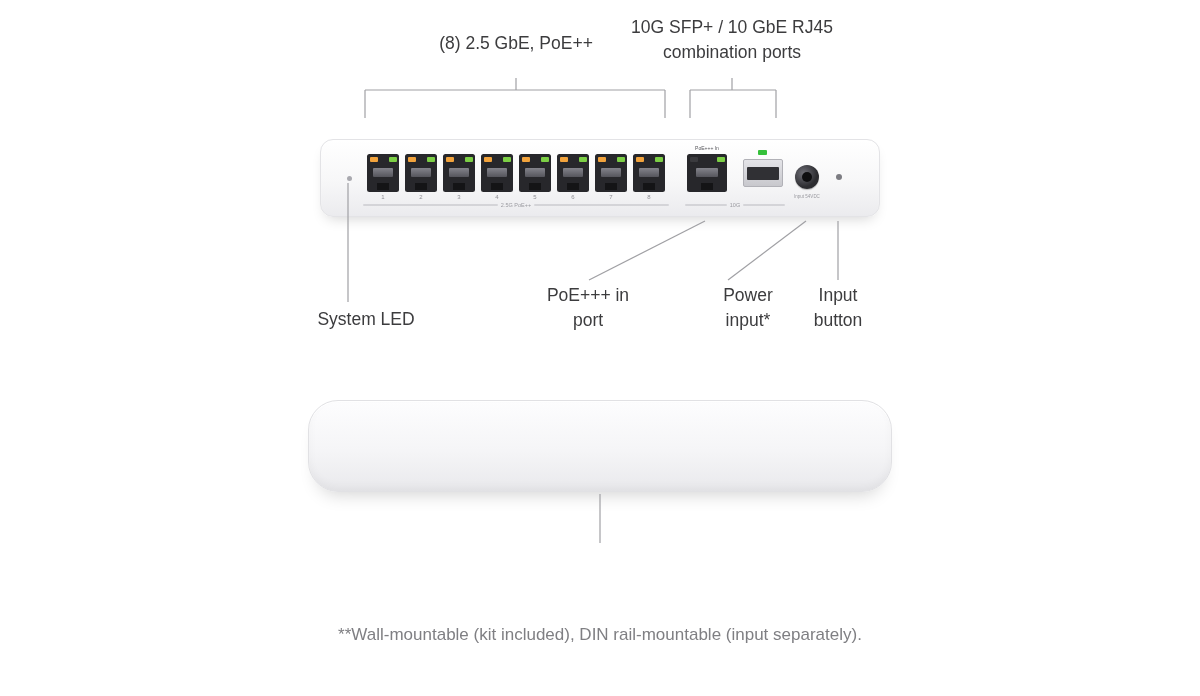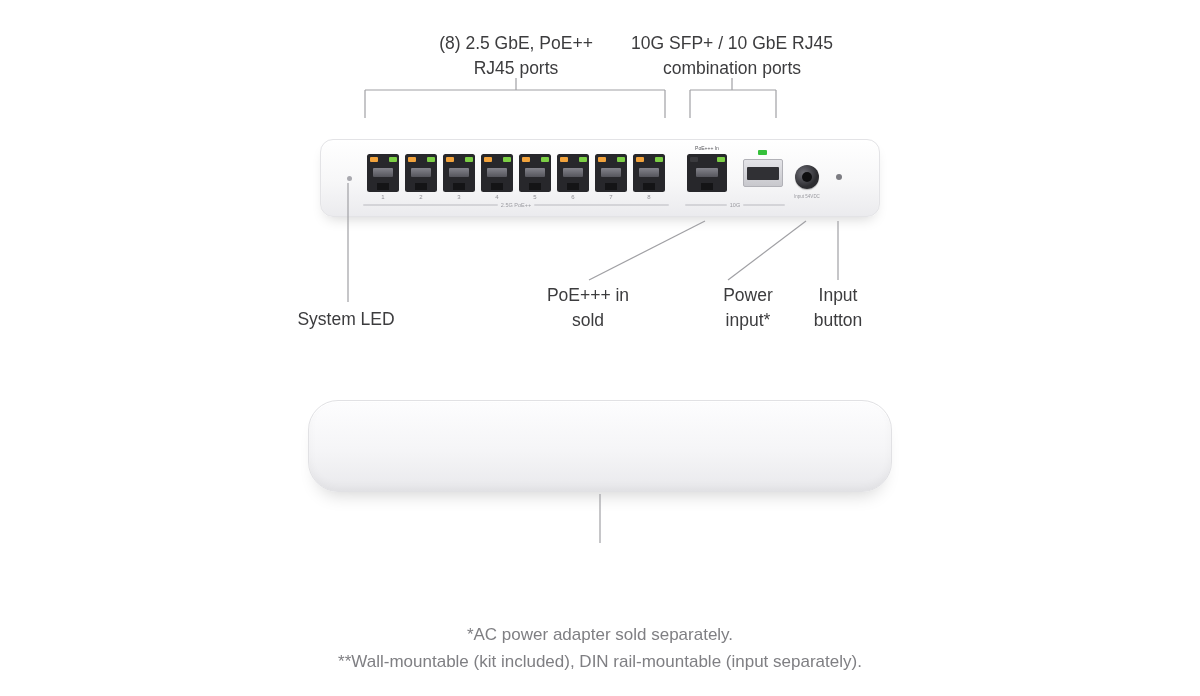"10G SFP+ / 10 GbE" .lbl-combo { top: 31px -> 15px }
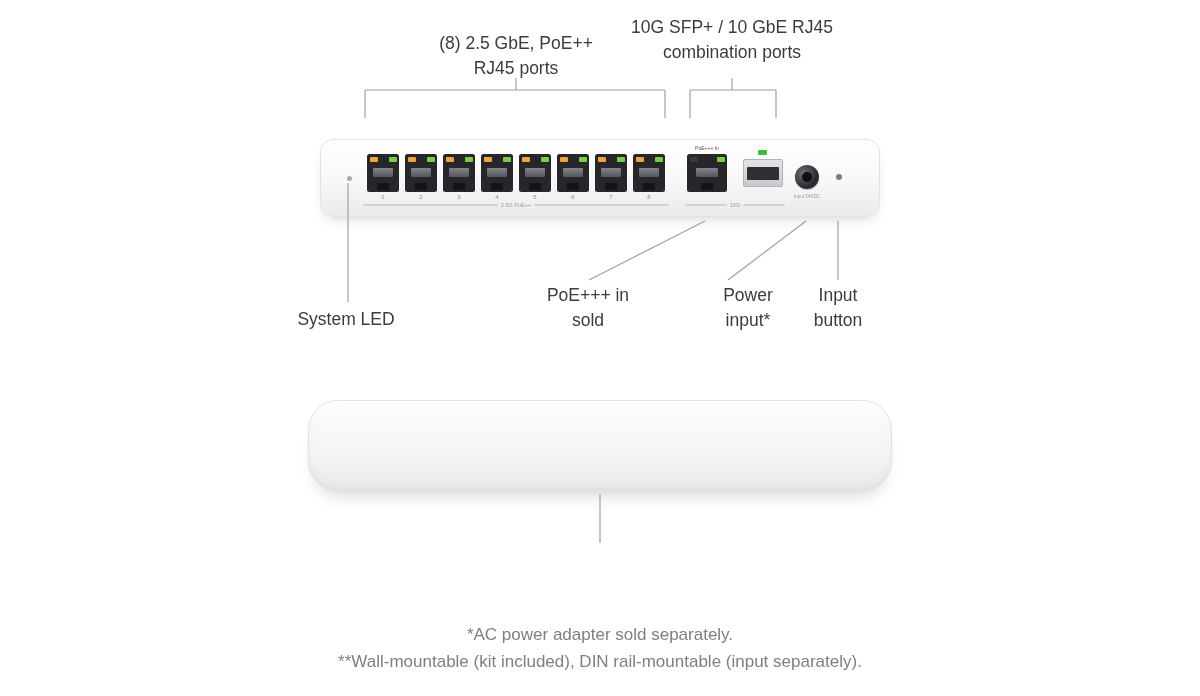"RJ45 ports" div { html: <div>RJ45 ports</div> -> none }
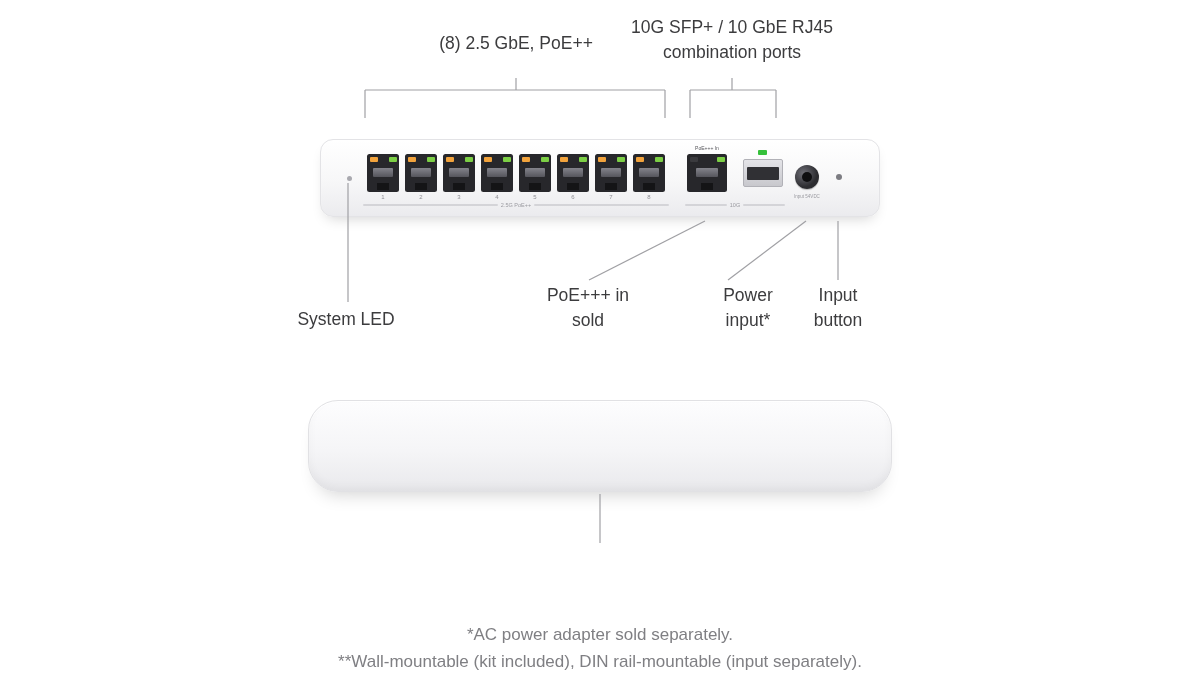"System LED" .lbl-sysled { left: 346px -> 366px }
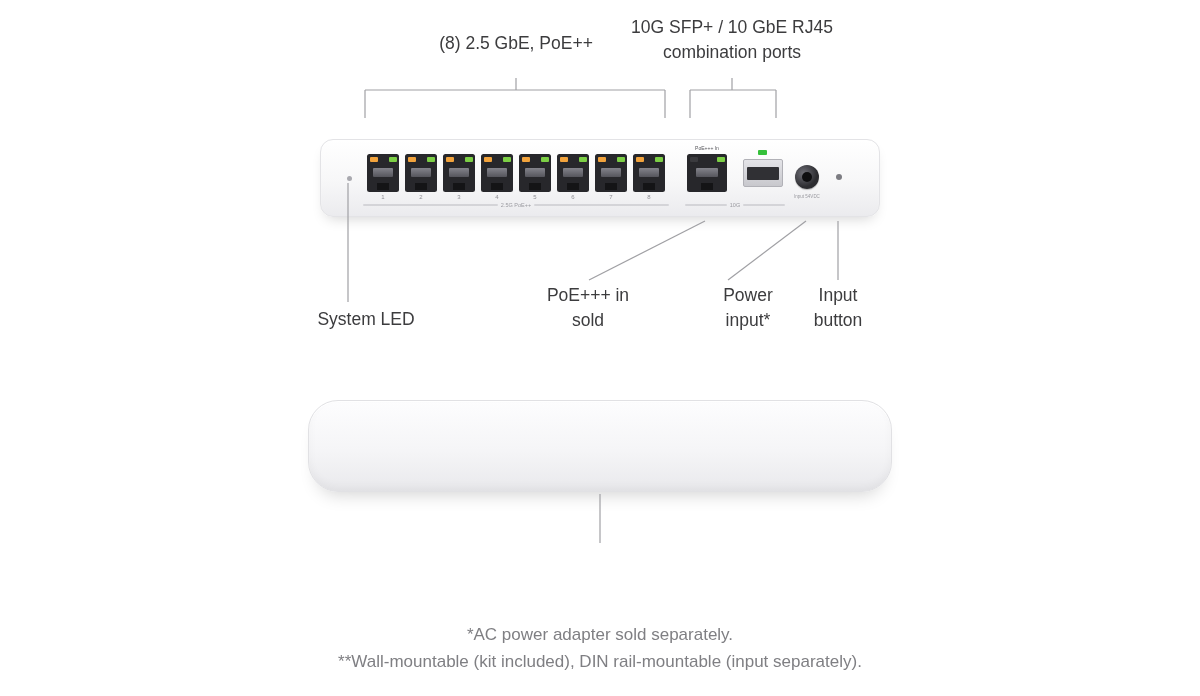"sold" div { text: sold -> port }
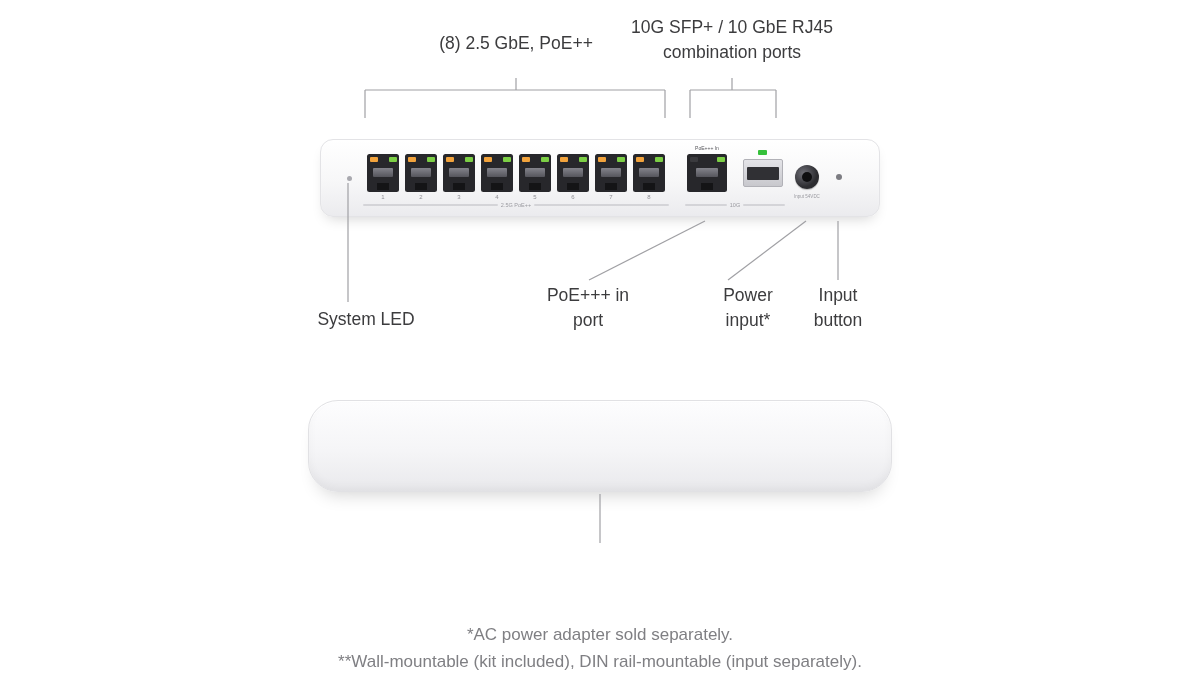"*AC power adapter sold separately." div { html: <div>*AC power adapter sold separately.</div> -> none }
